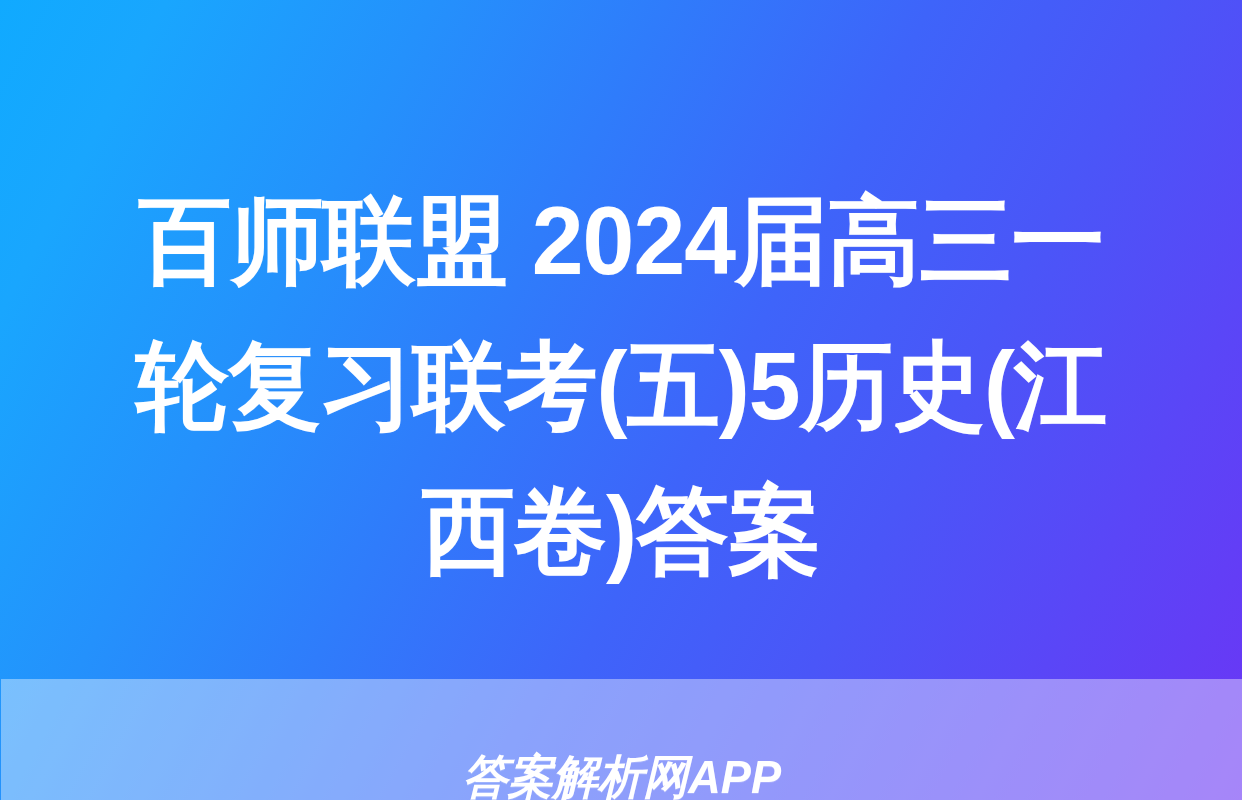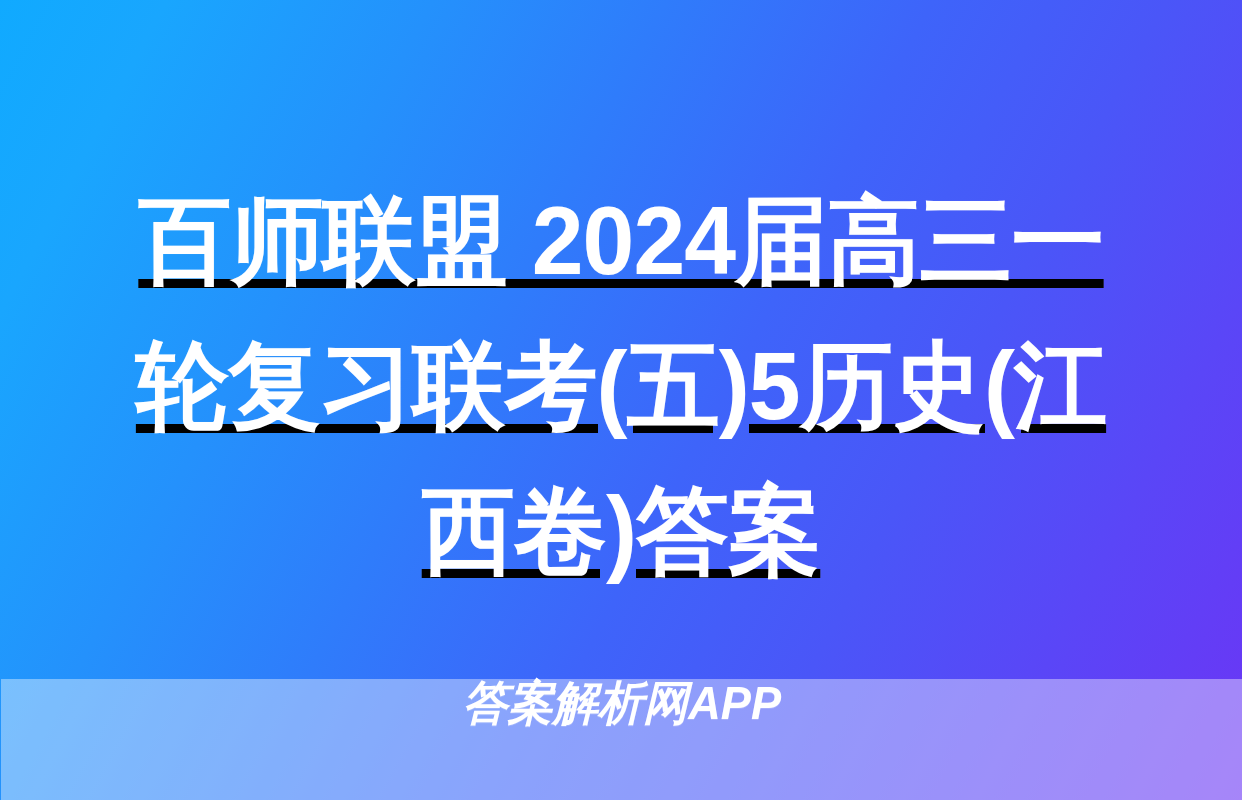"百师联盟 2024届高三一轮复习联考(五)5历史(江西卷)答案" #title-block { text-decoration: underline -> none }
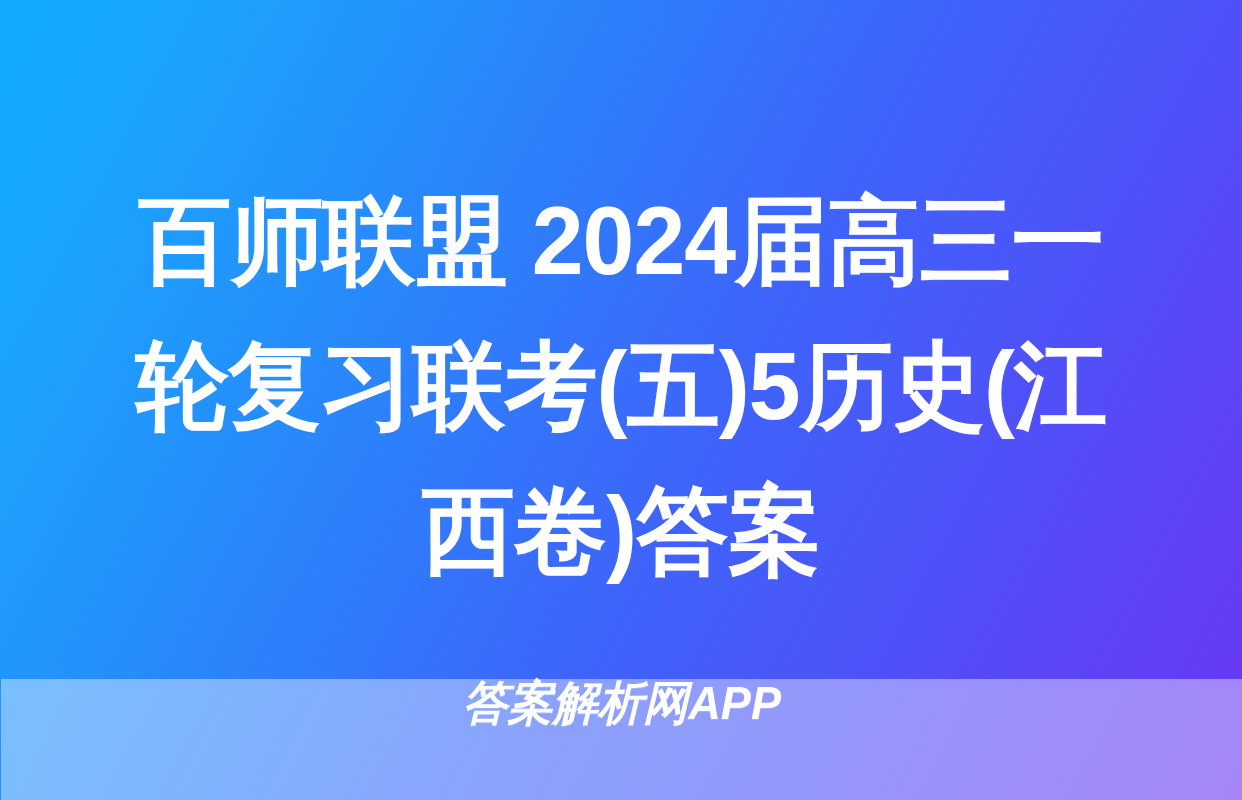"答案解析网APP" #footer-band { align-items: flex-start -> flex-end }
